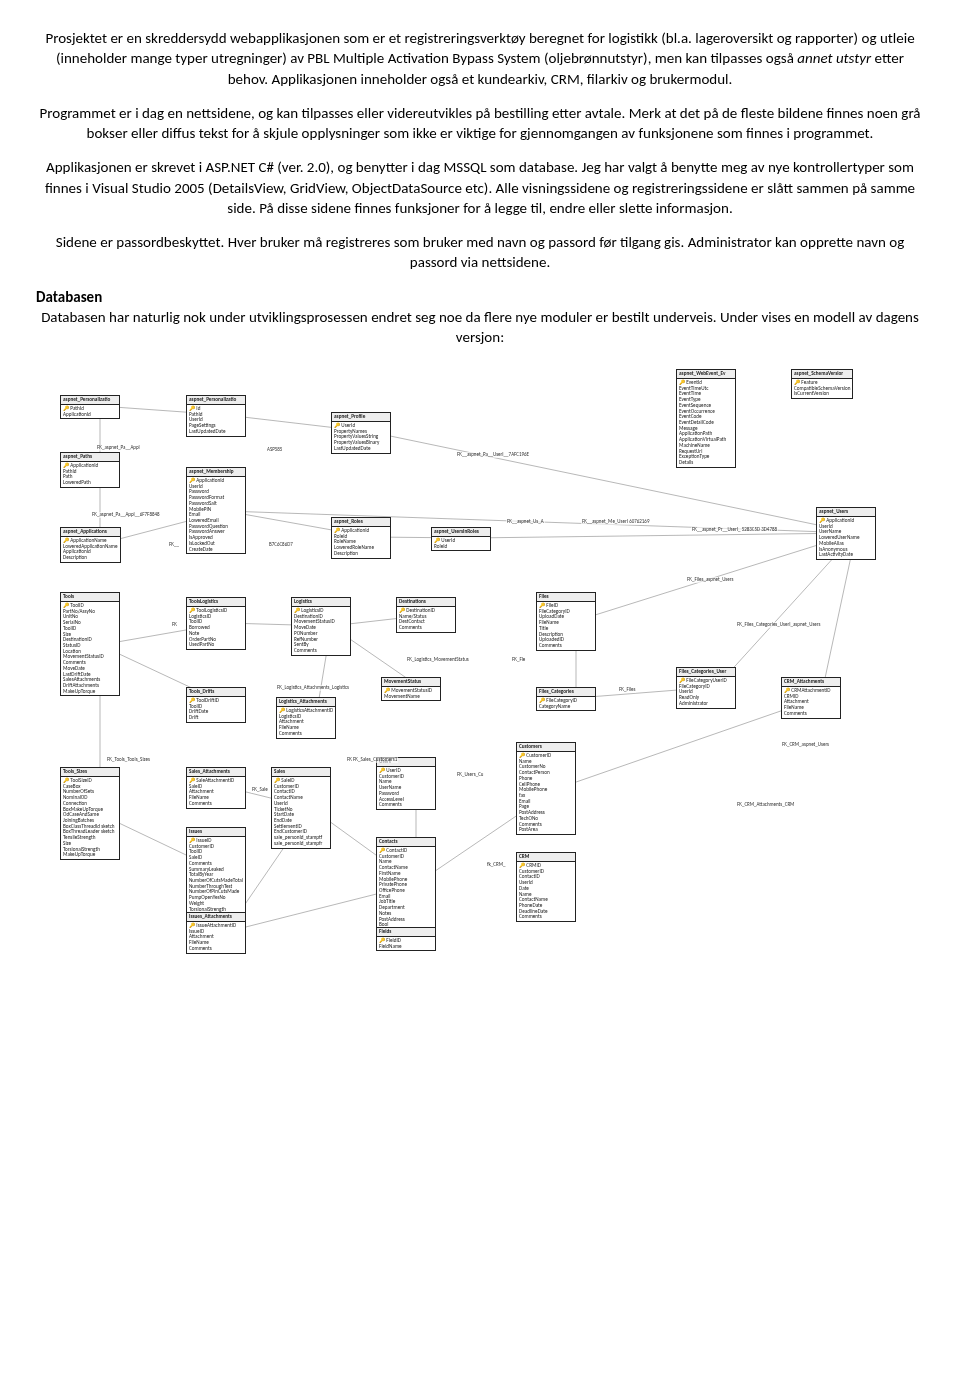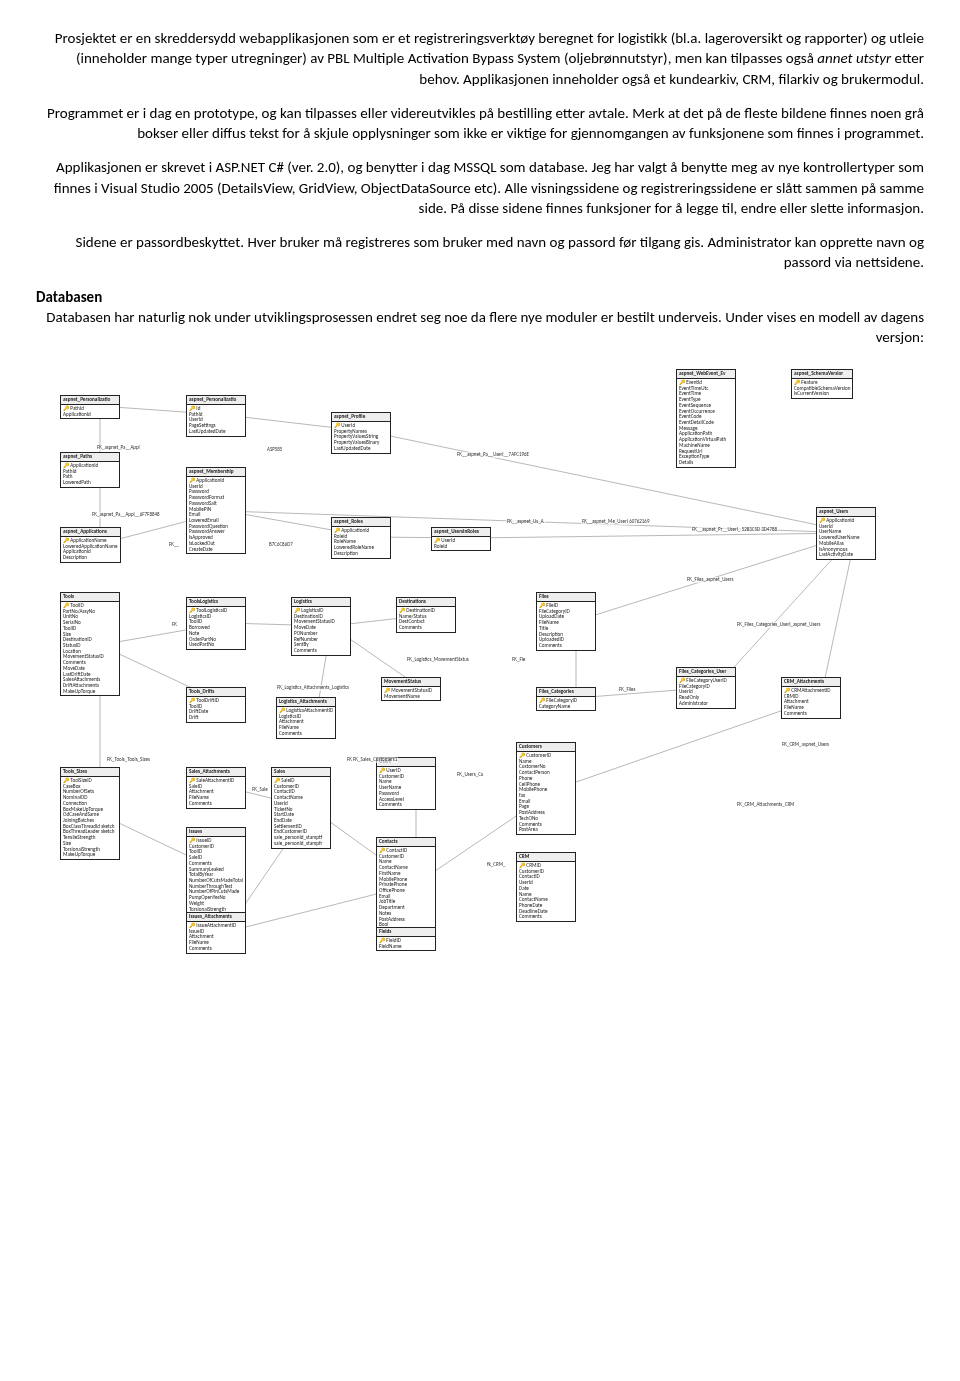"Prosjektet er en skreddersydd" .para { text-align: right -> center }
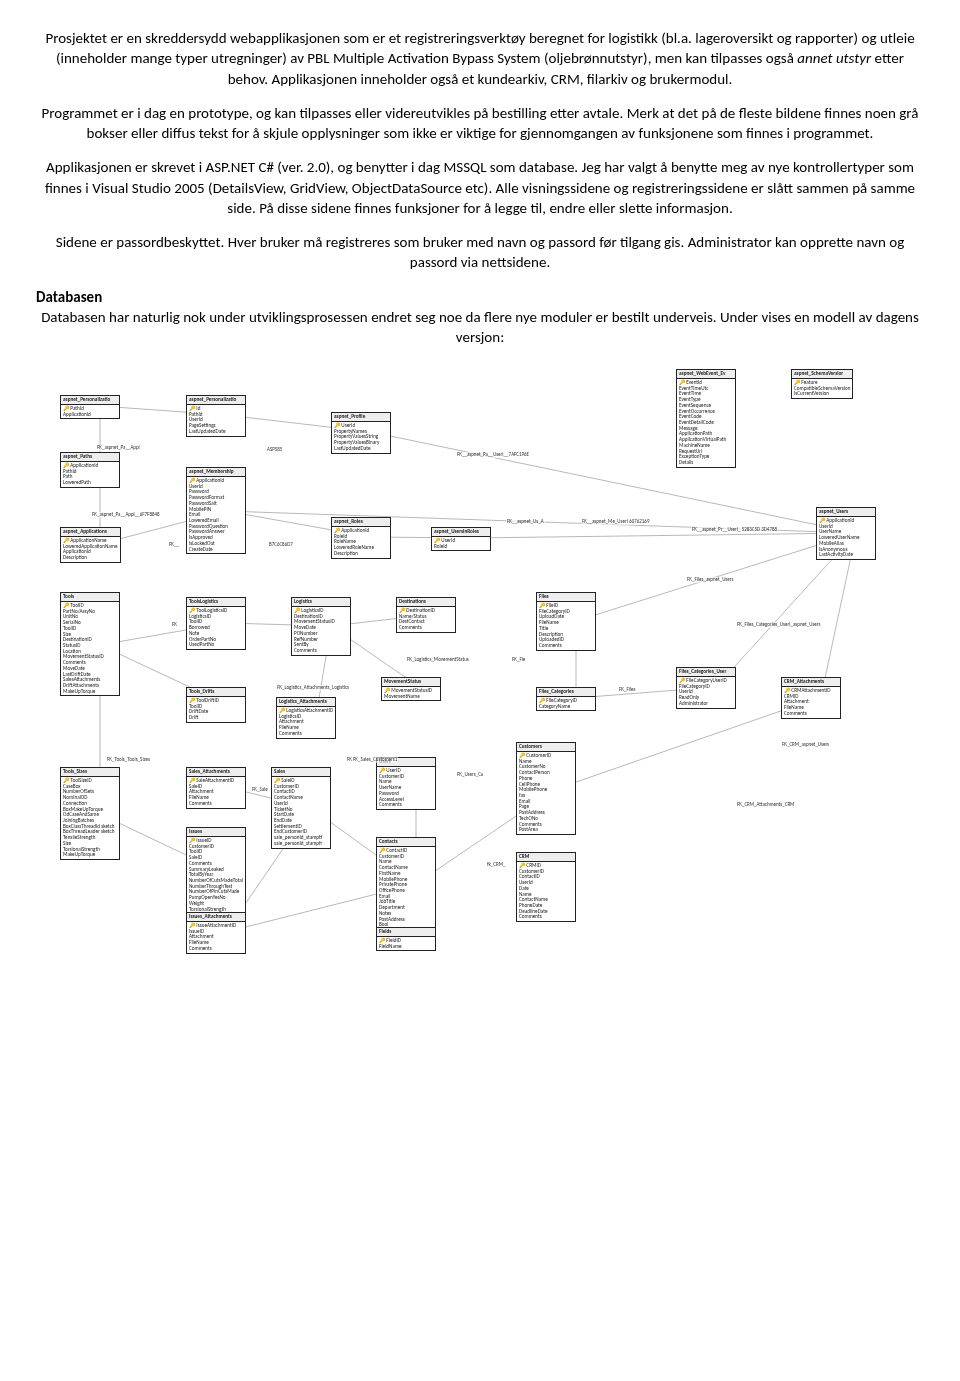"Programmet er i dag en" p.para { text: prototype -> nettsidene }
